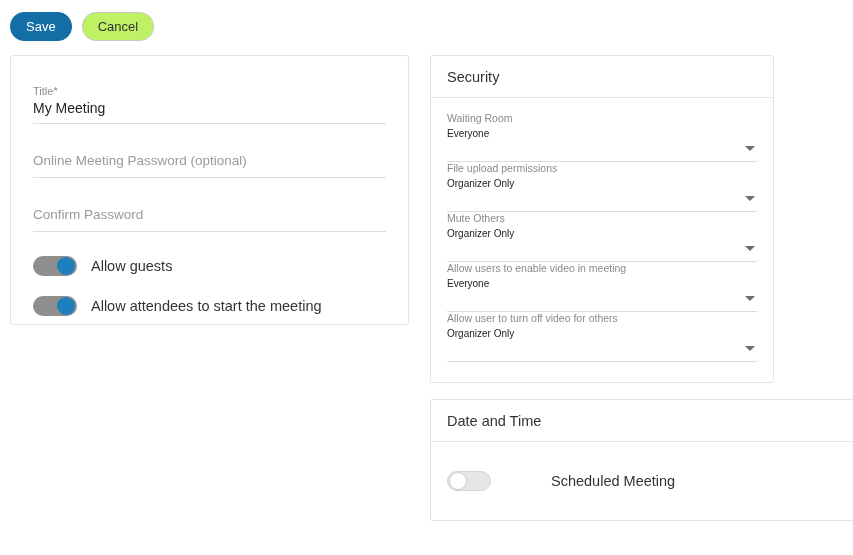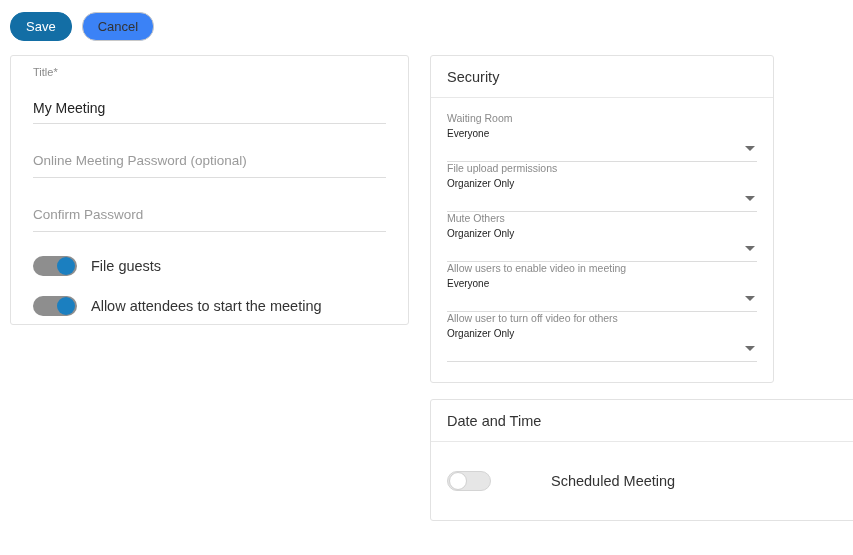"Cancel" .btn-secondary { background: #3b82f6 -> #bef264 }
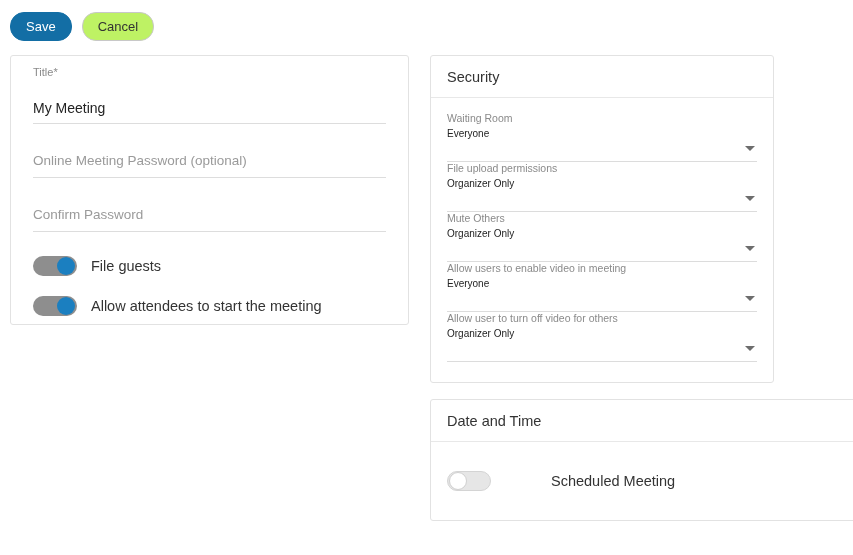"Title*" .field.first { gap: 19px -> none }
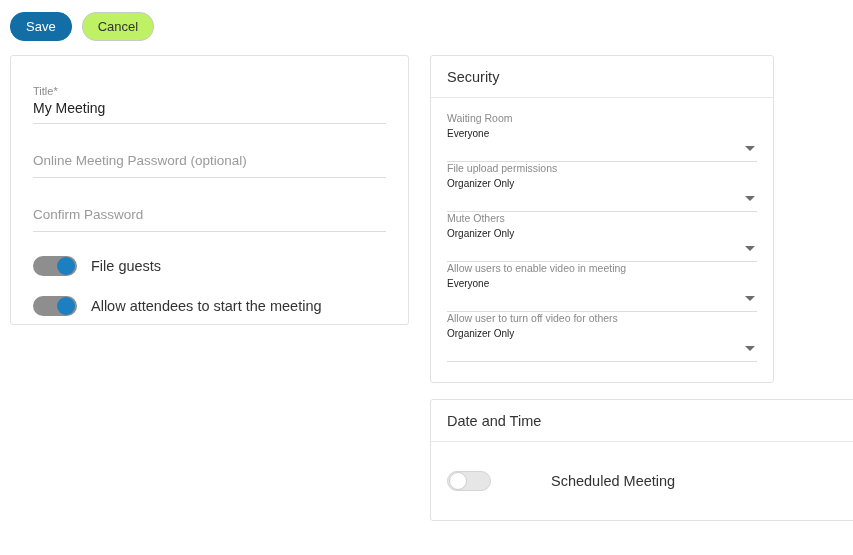"File guests" div.toggle-label { text: File -> Allow }
